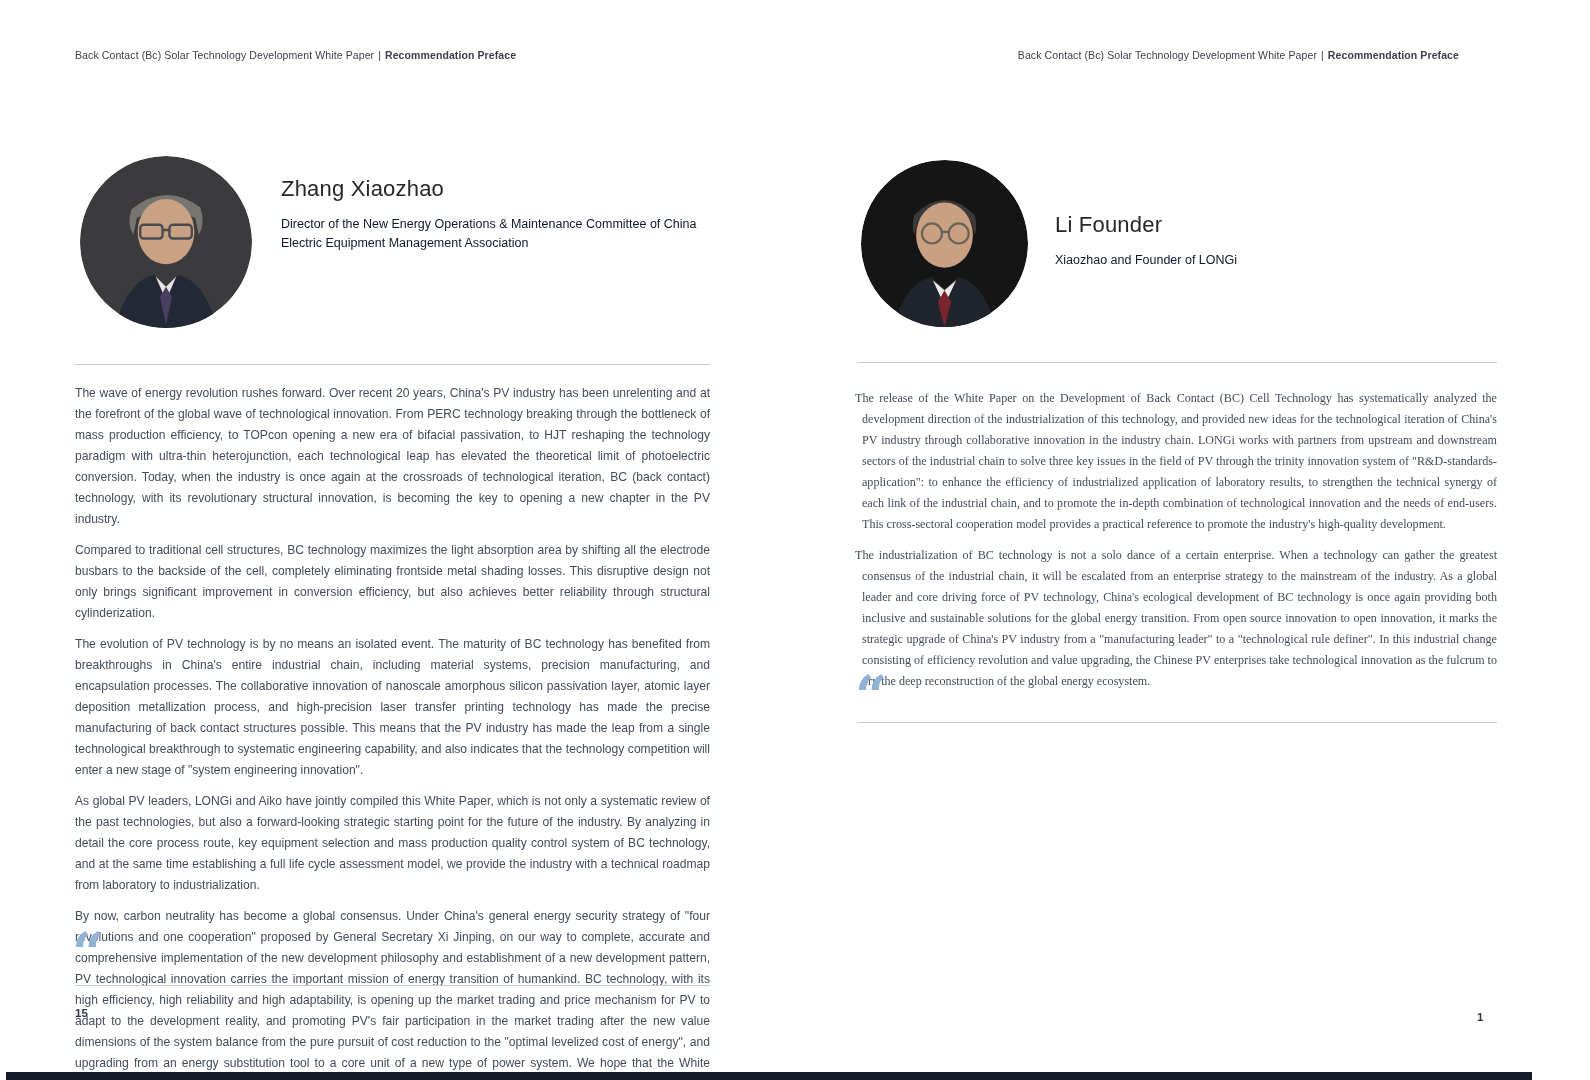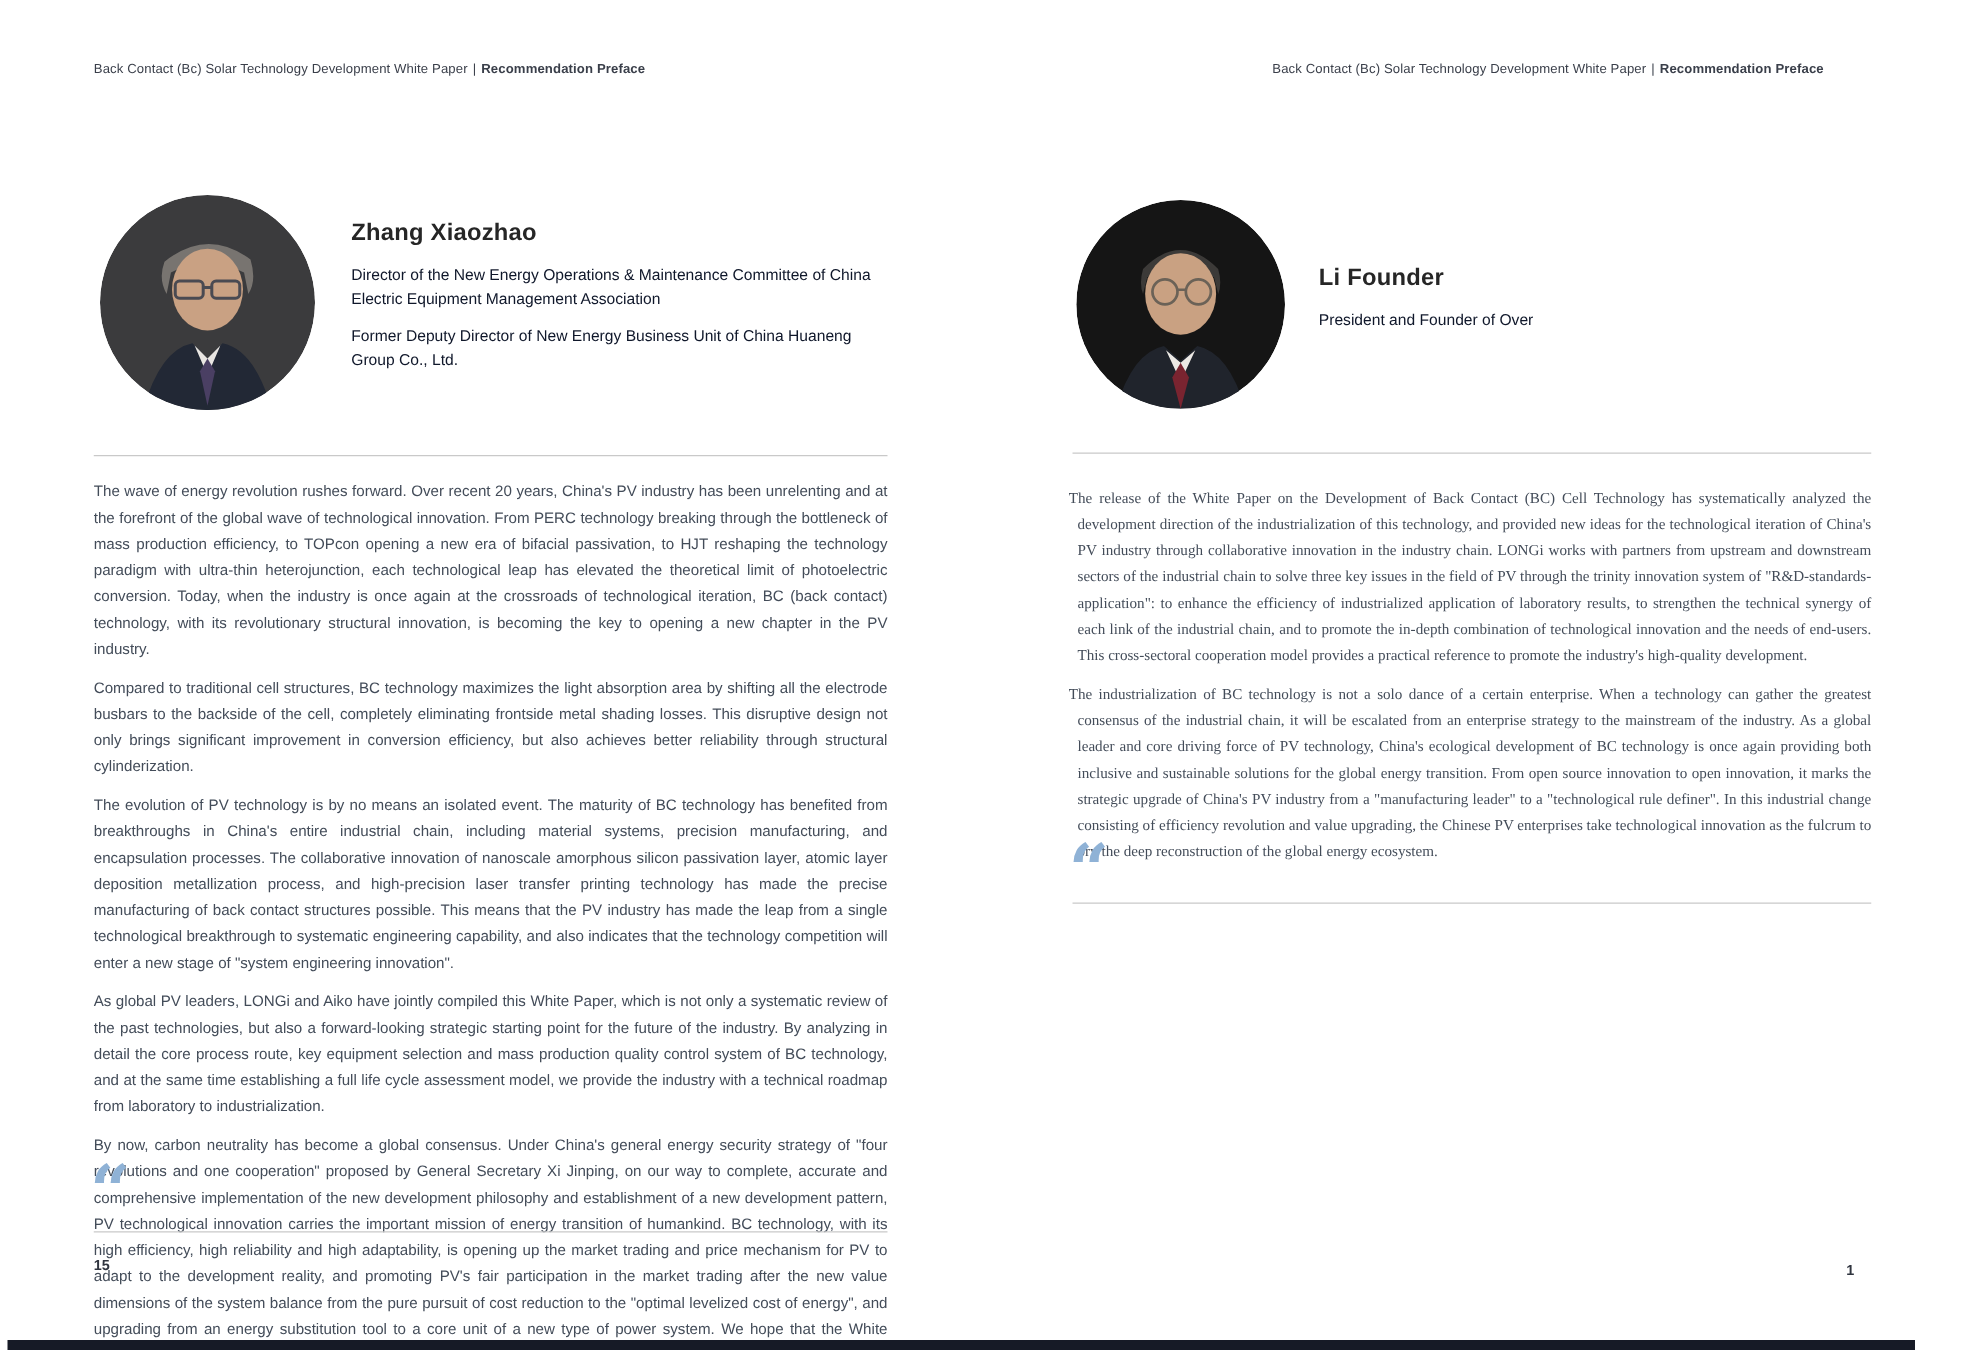"Zhang Xiaozhao" .person-name { font-size: 19px -> 22px; font-weight: 700 -> 400 }
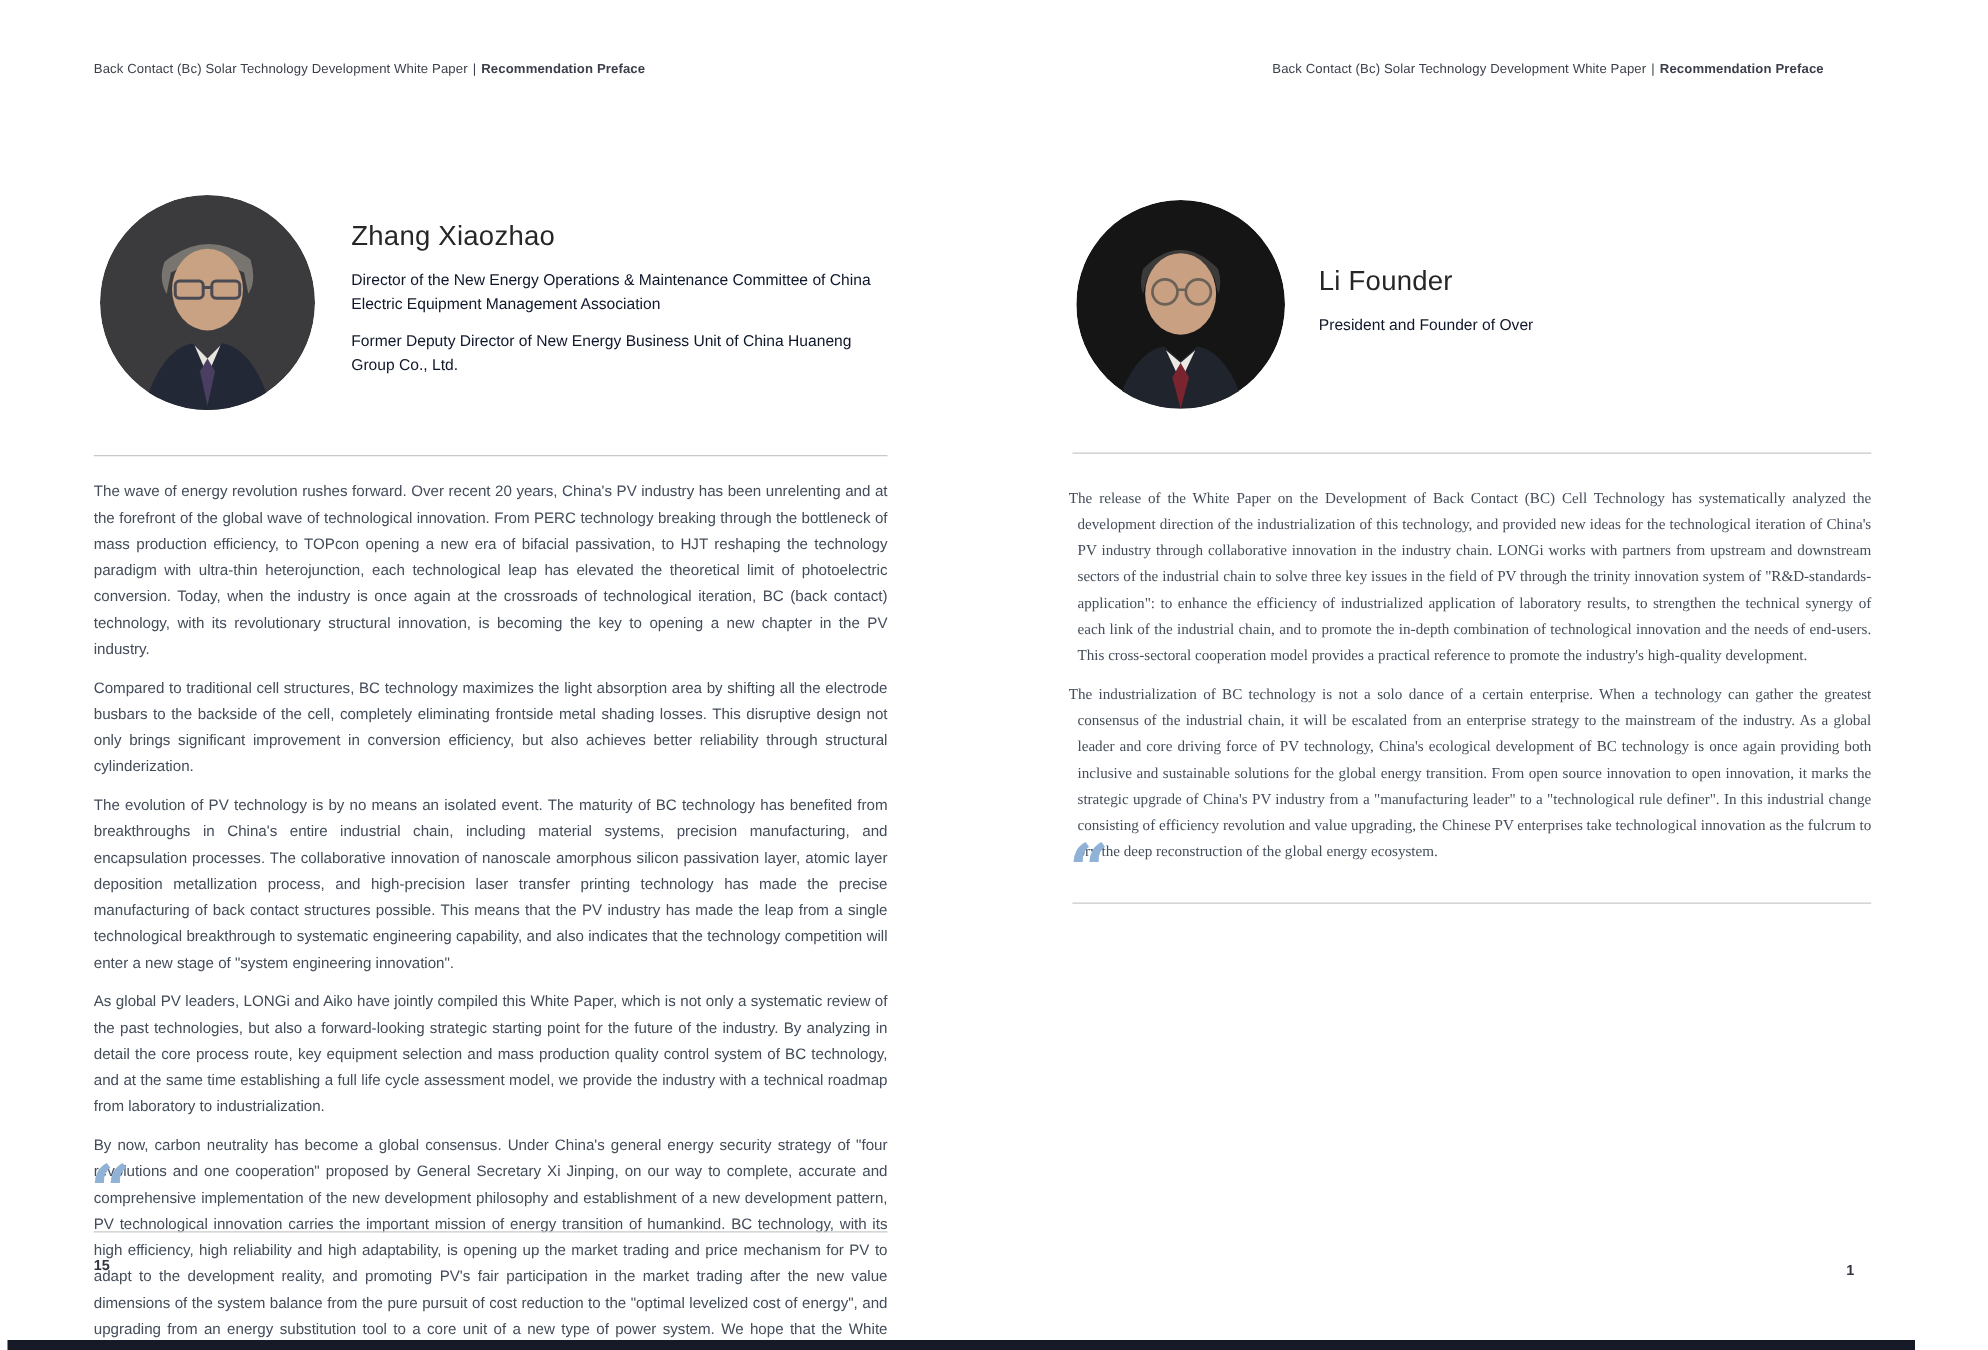"President and Founder of Over" p.person-role { text: President and Founder of Over -> Xiaozhao and Founder of LONGi }
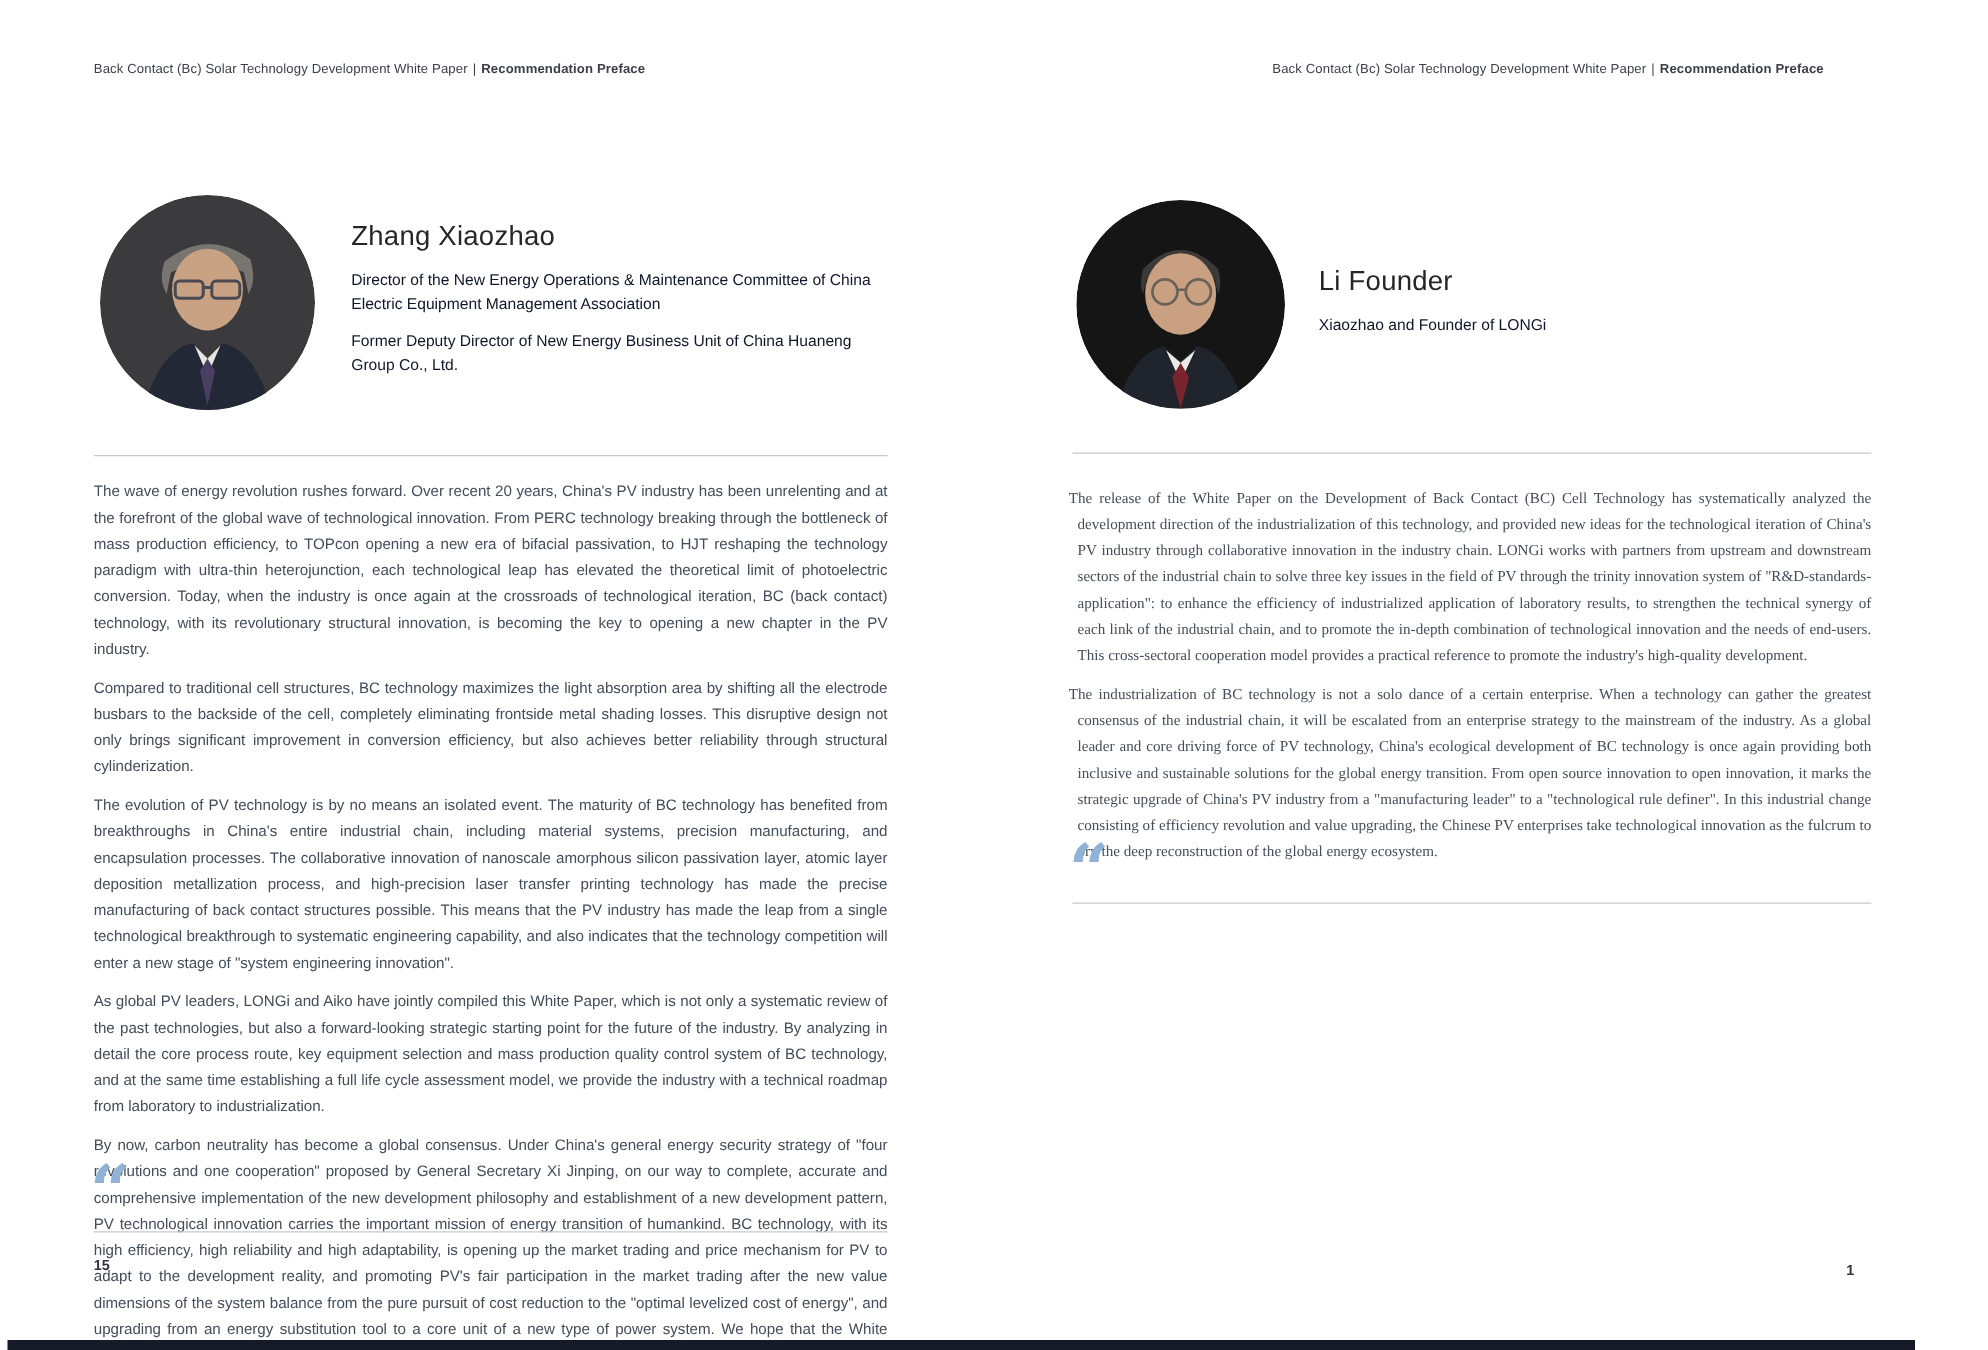"Former Deputy Director of New" p.person-role { html: <p>Former Deputy Director of New Energy Business Unit of China Huaneng Group Co., Ltd.</p> -> none }
